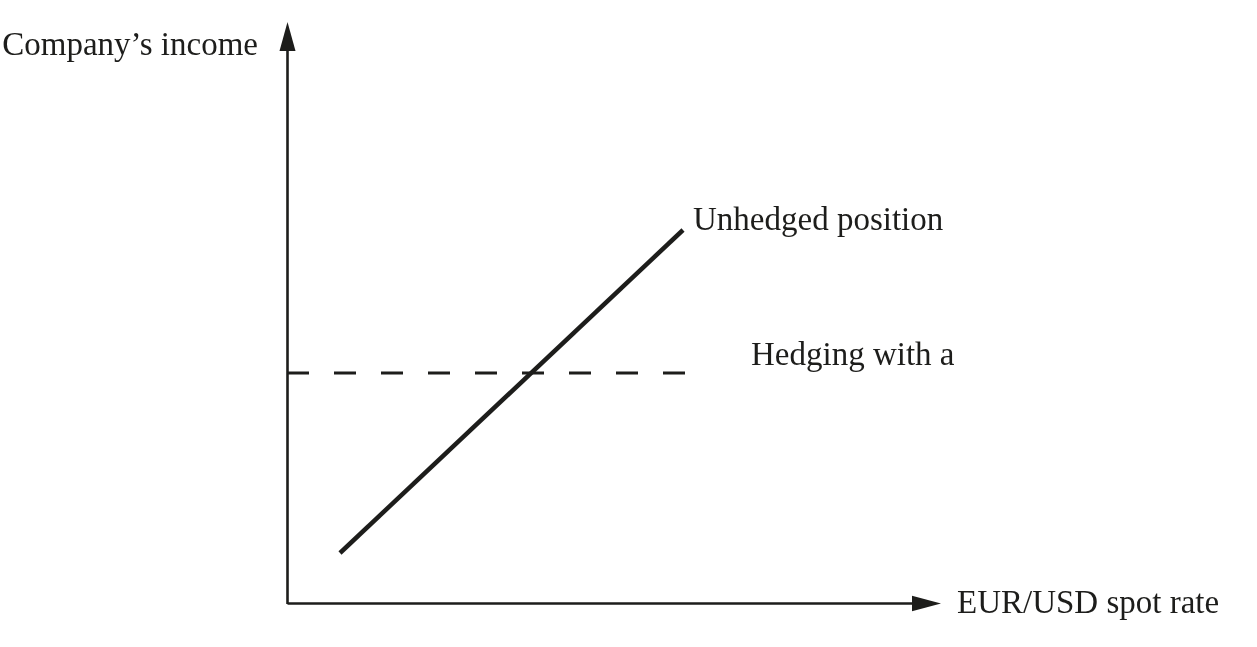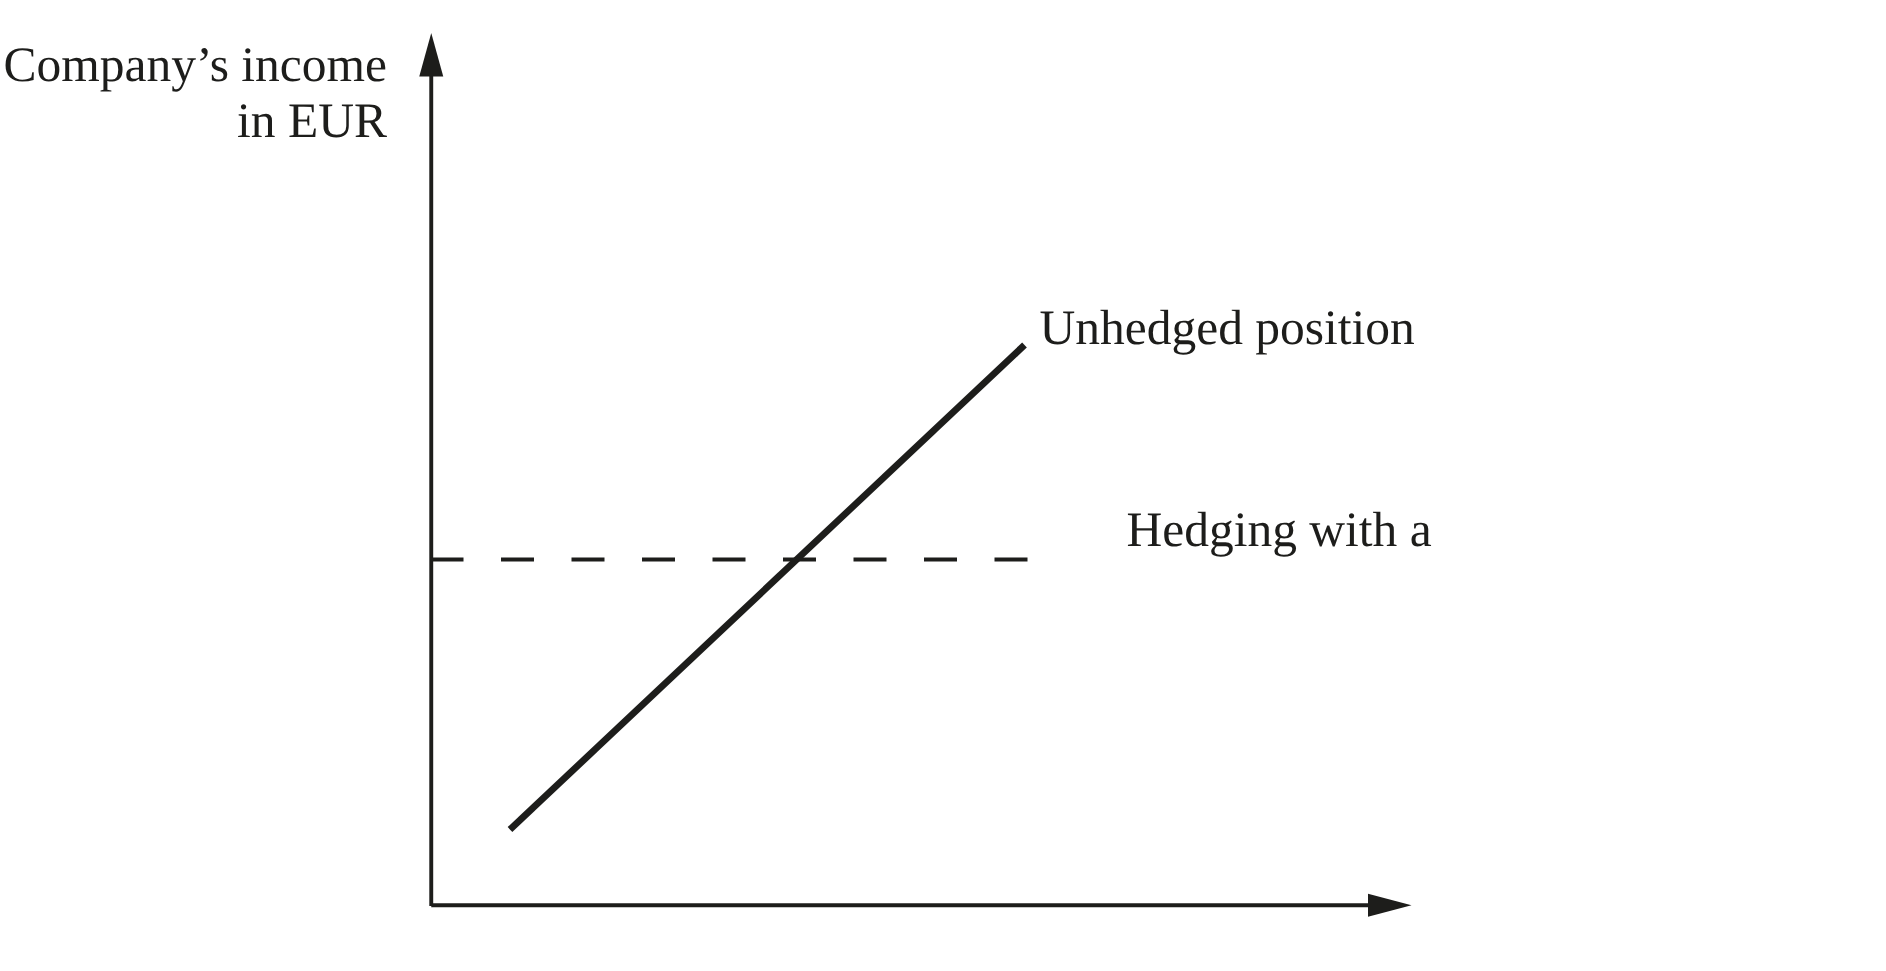"in EUR" div { html: <div>in EUR</div> -> none }
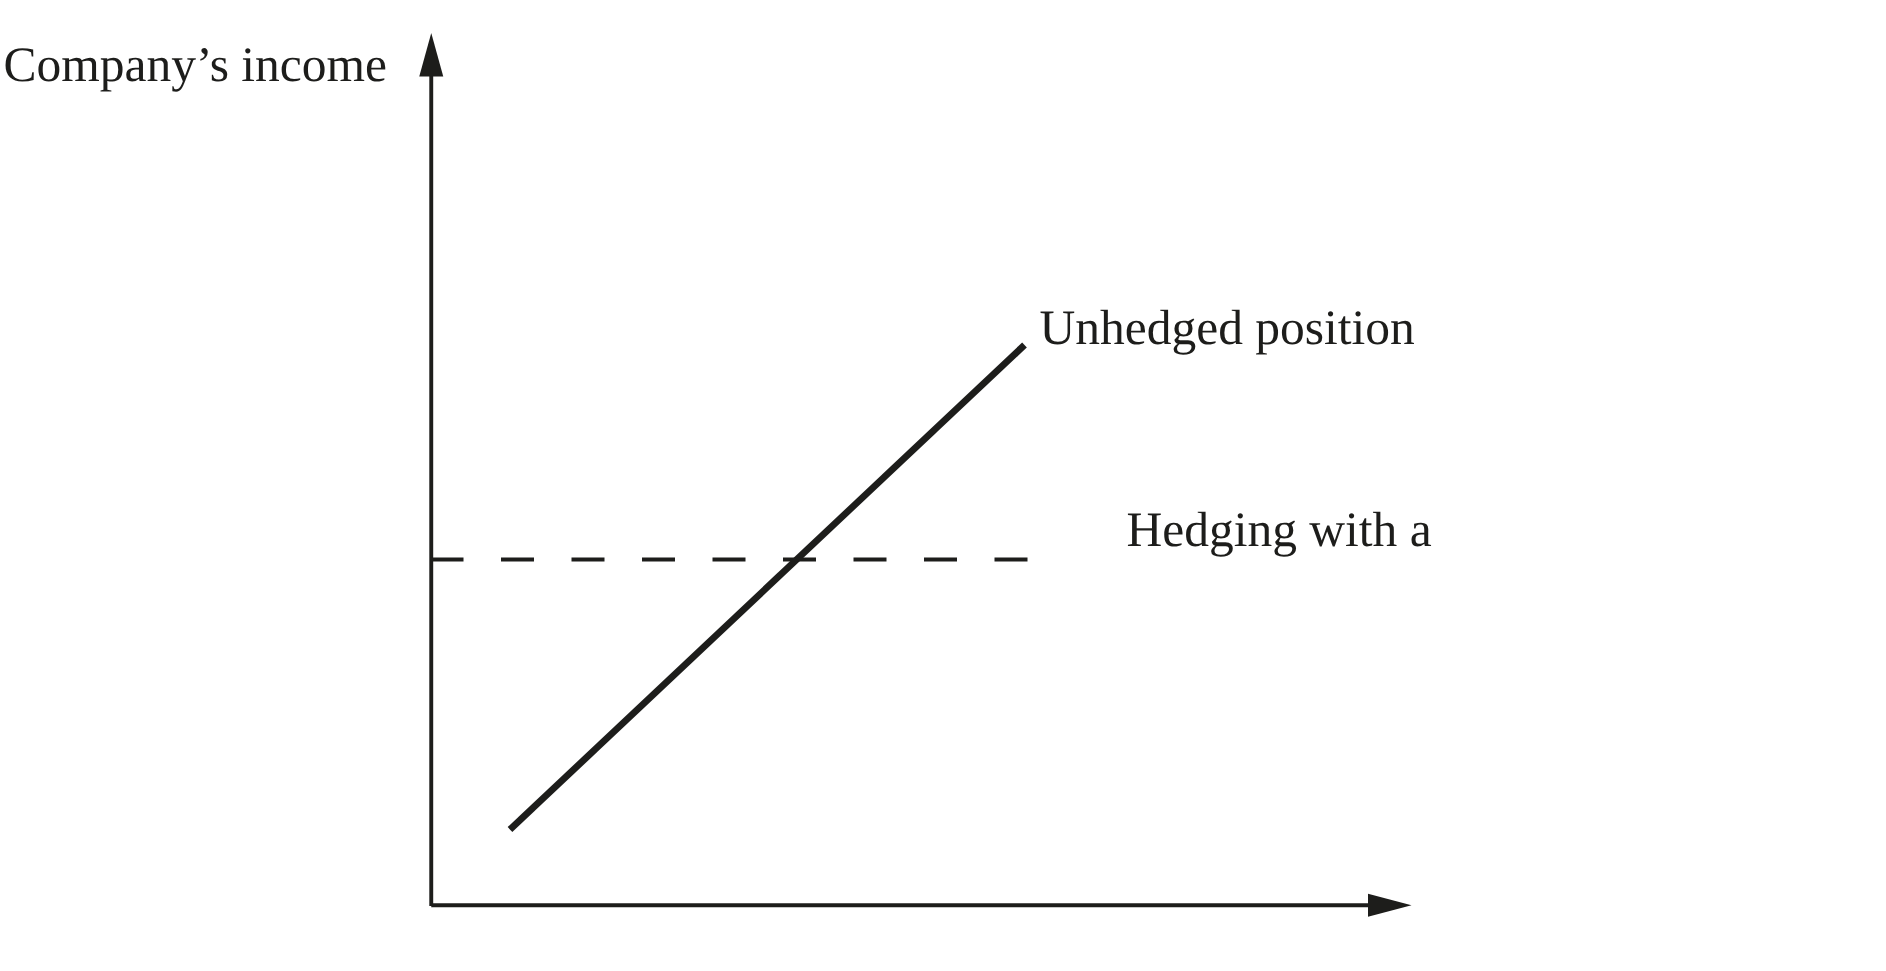"EUR/USD spot rate" div.lbl { html: none -> <div>EUR/USD spot rate</div> }
